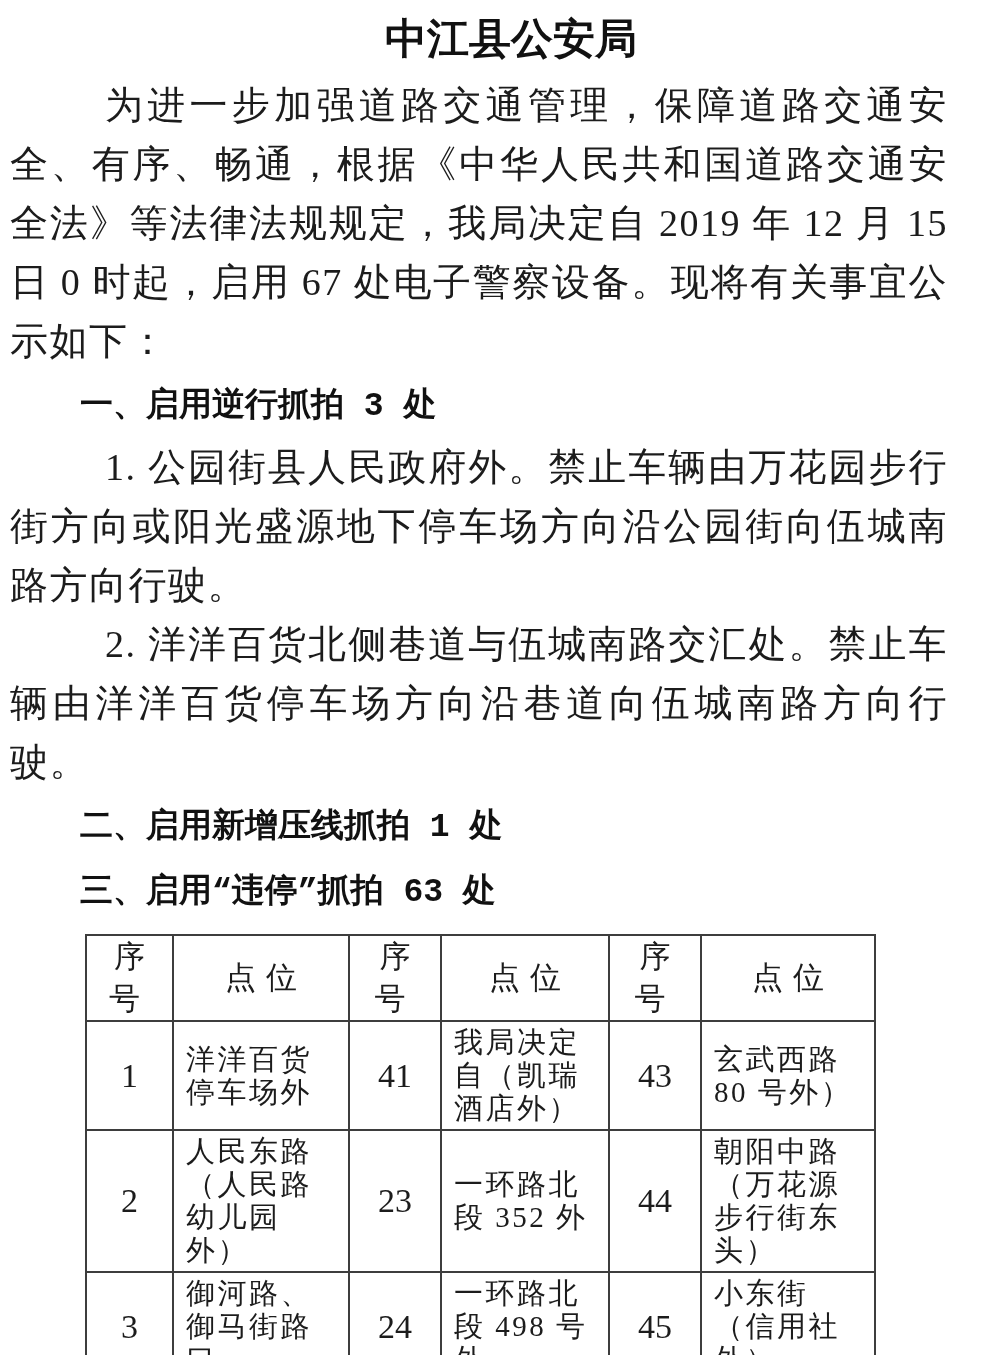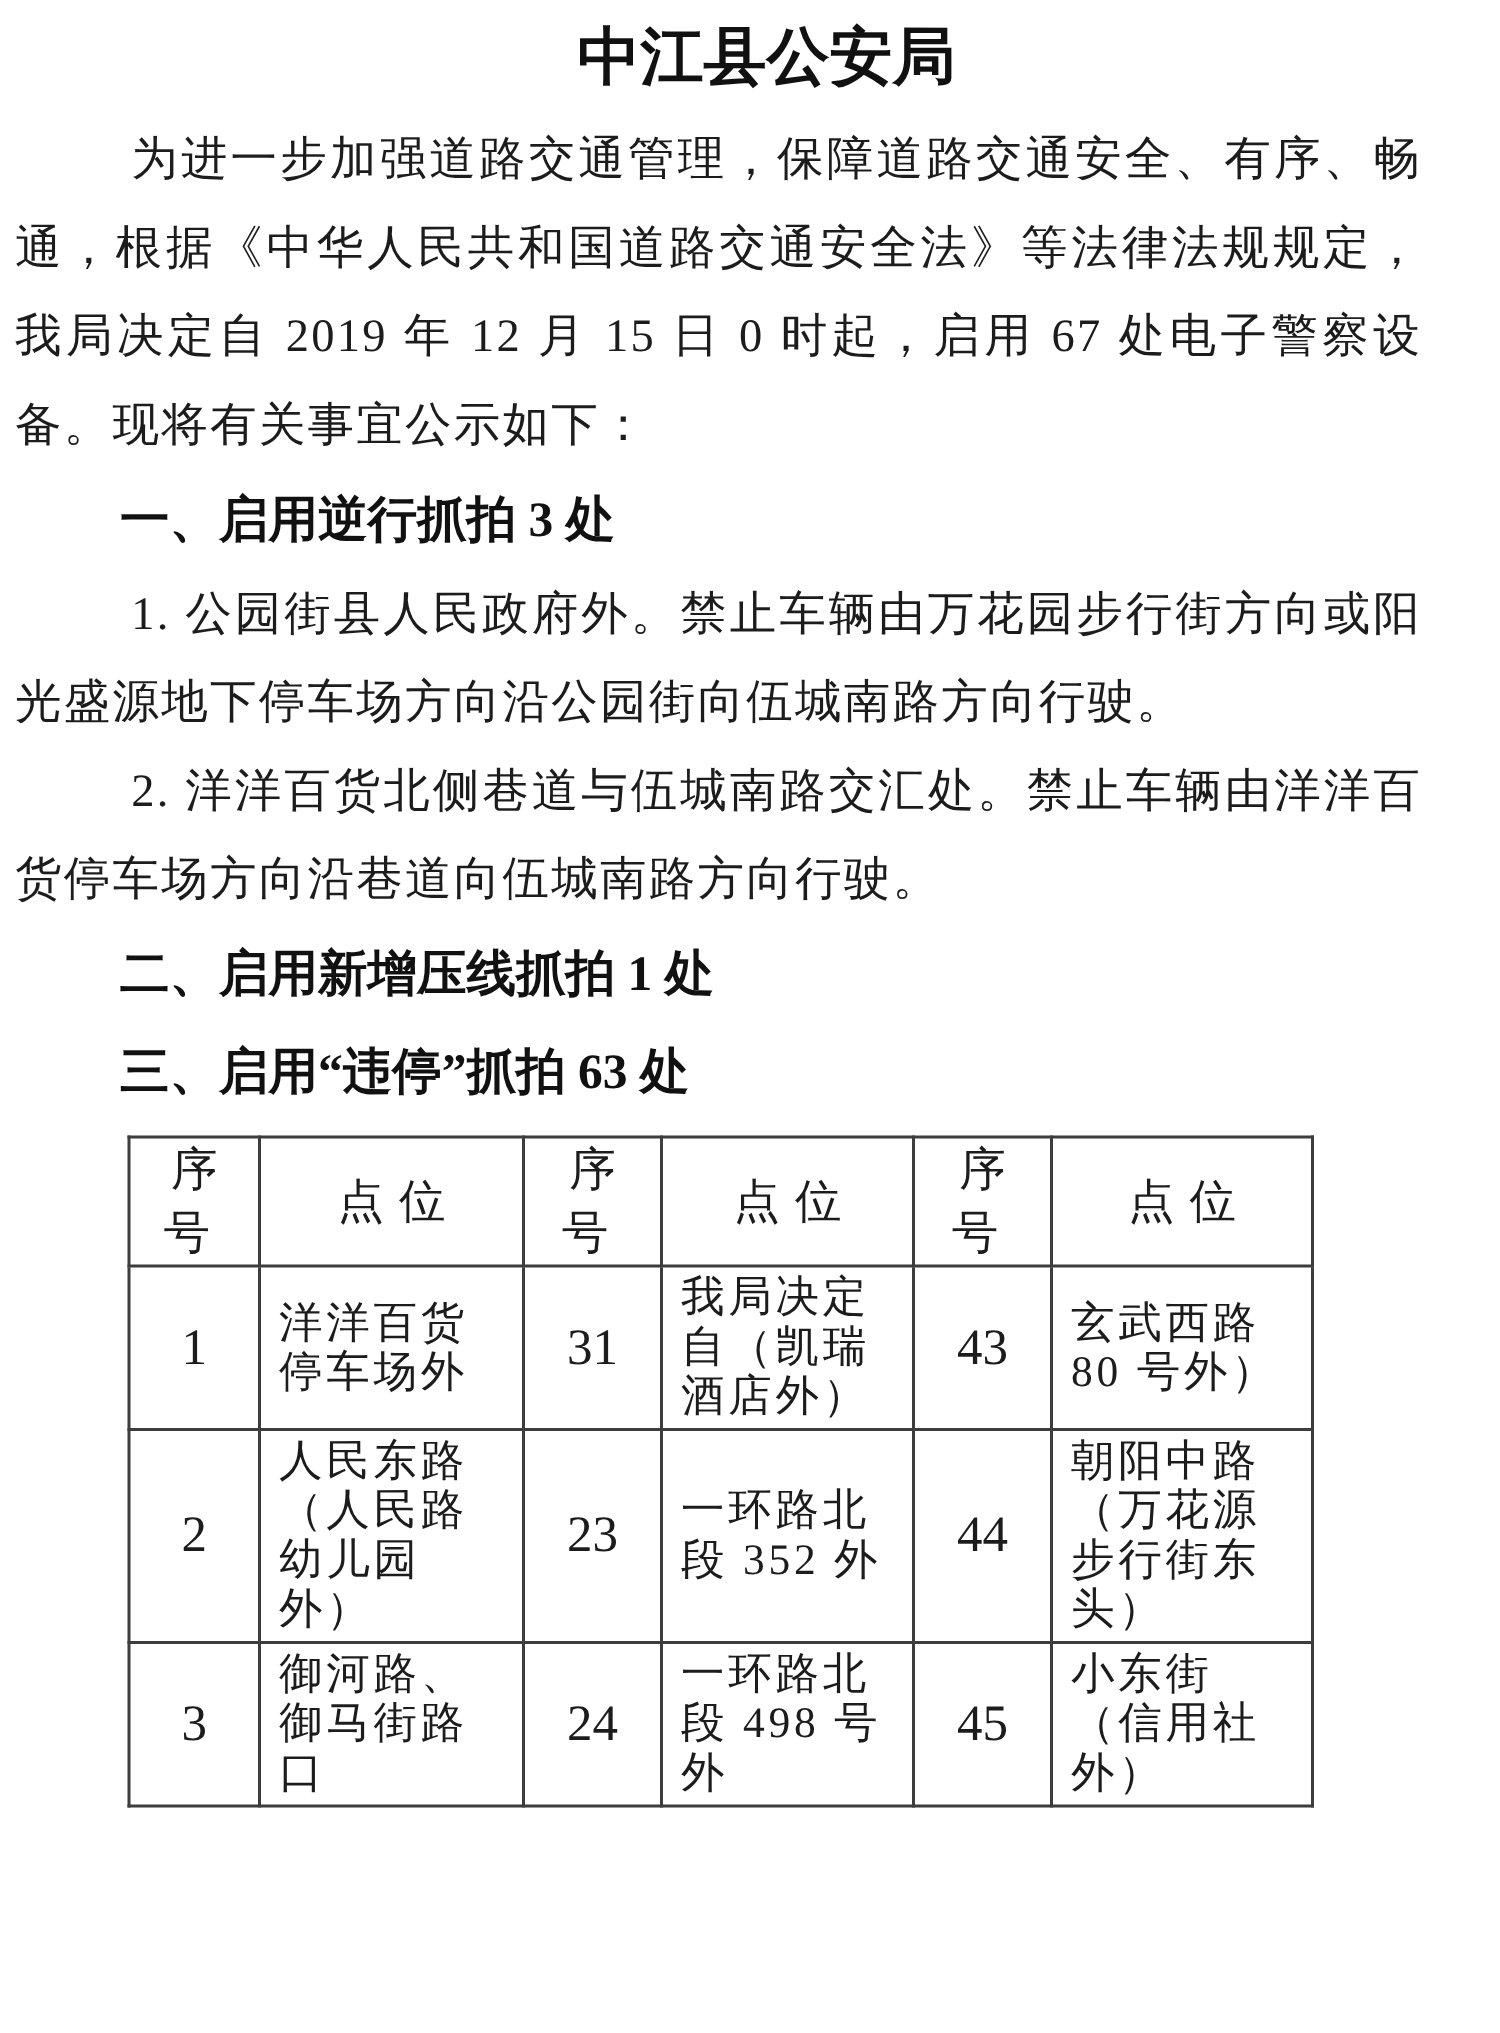"为进一步加强道路交通管理，保障道路交通安全、有序、畅通，根据《中华人民共和国道路" .body-text { font-size: 31px -> 38px }
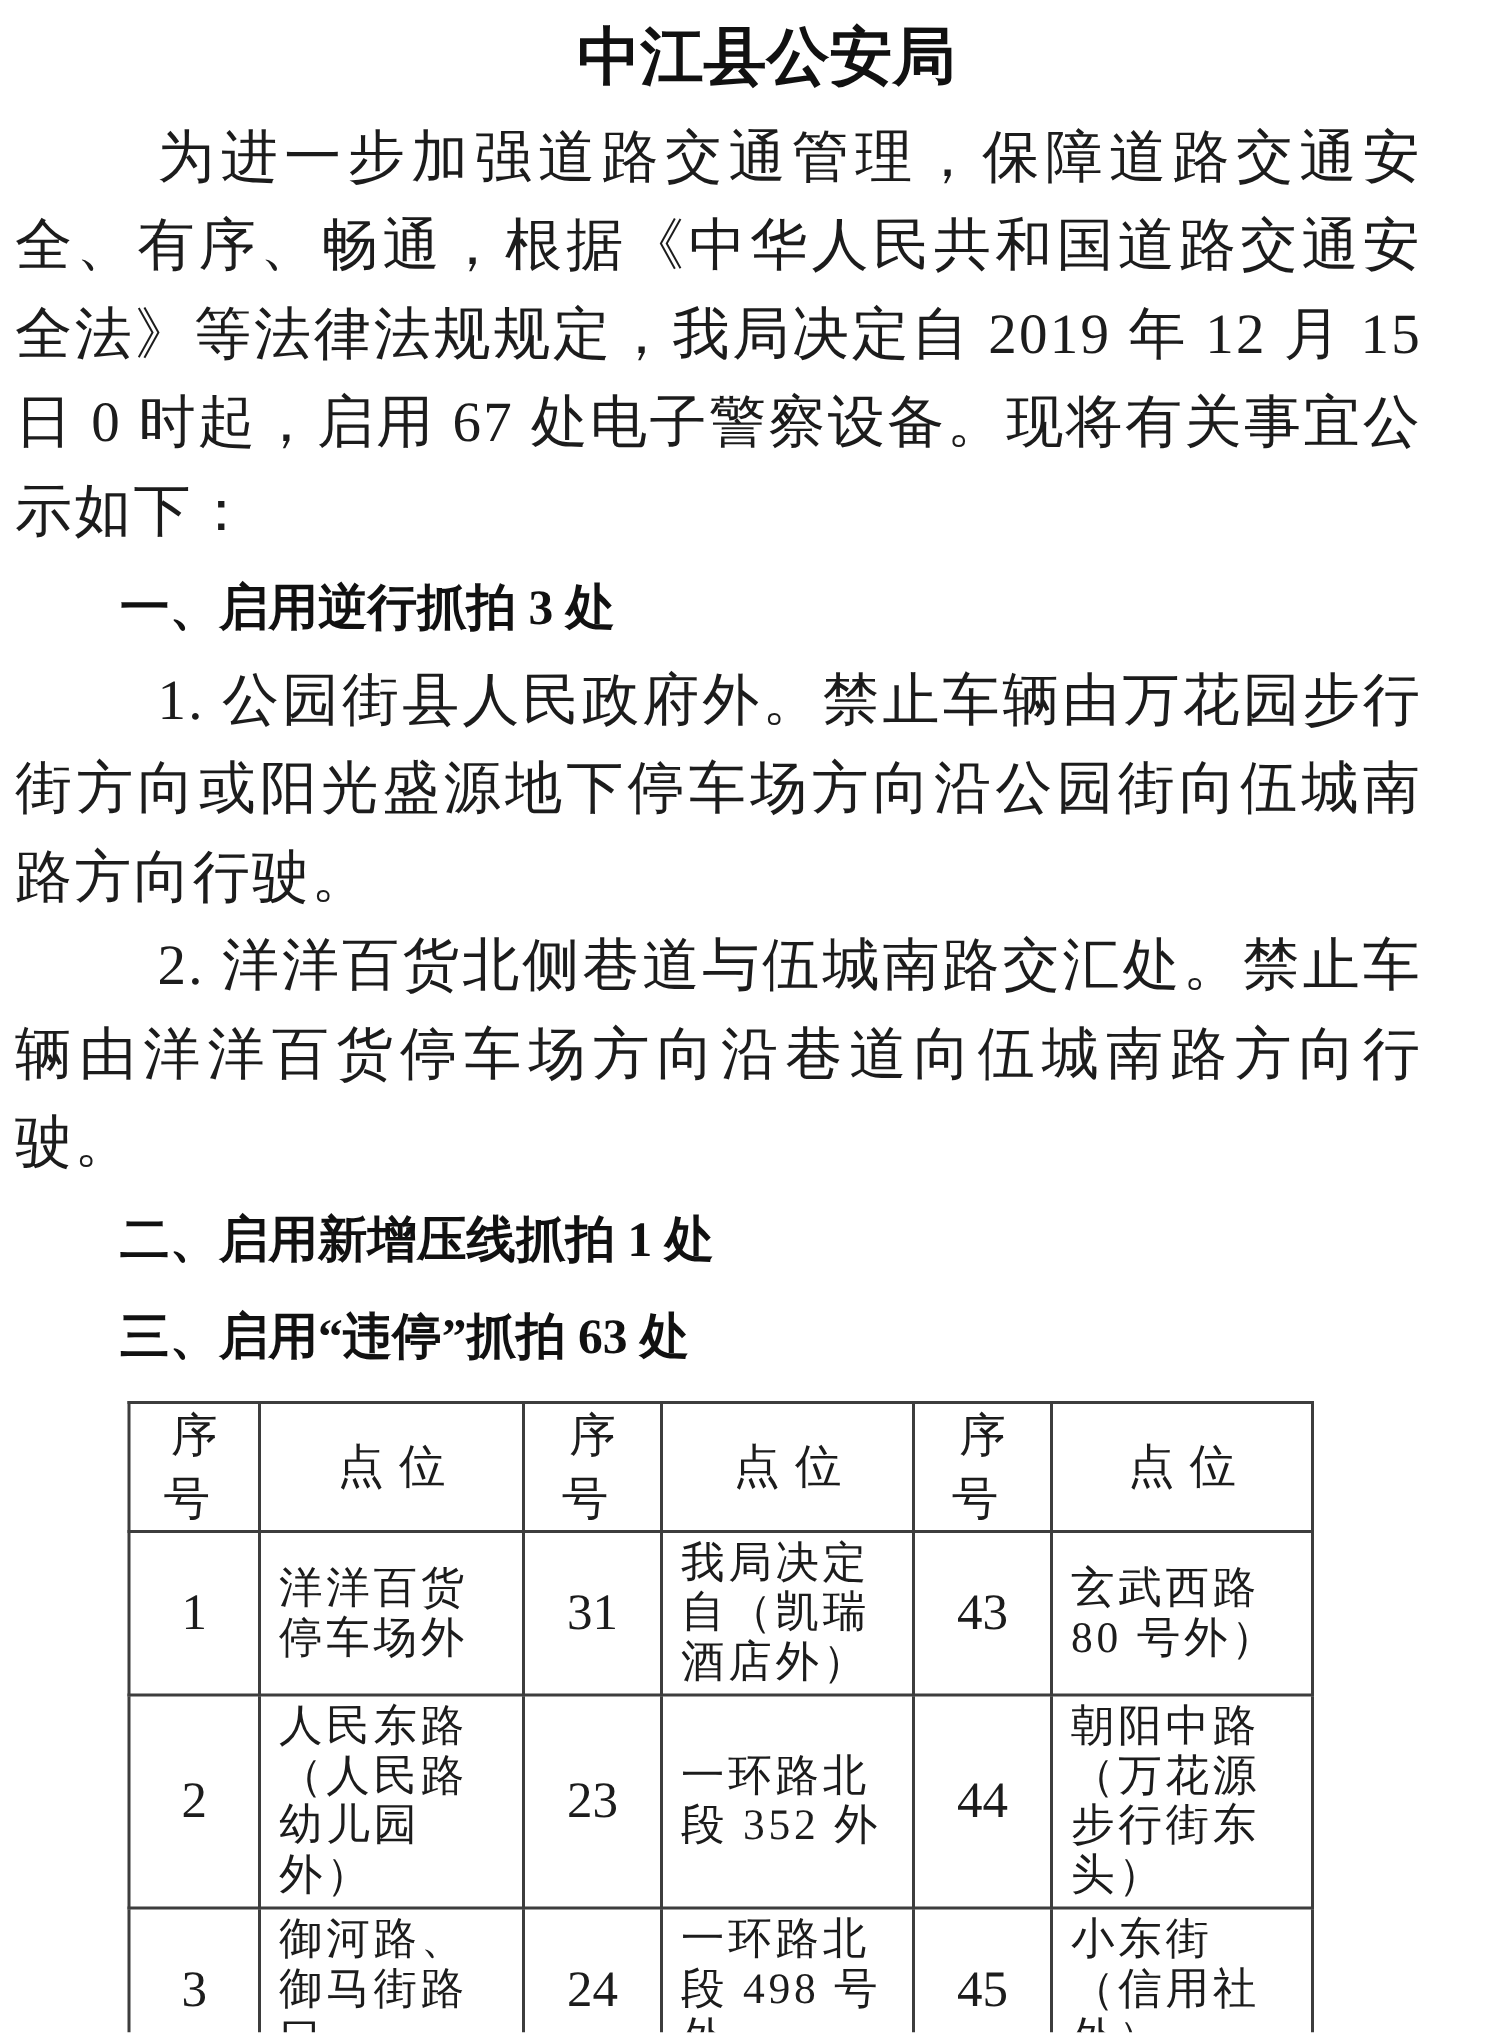"一、启用逆行抓拍 3 处" .sec-heading { font-family: Liberation Serif, serif -> Liberation Mono, monospace }
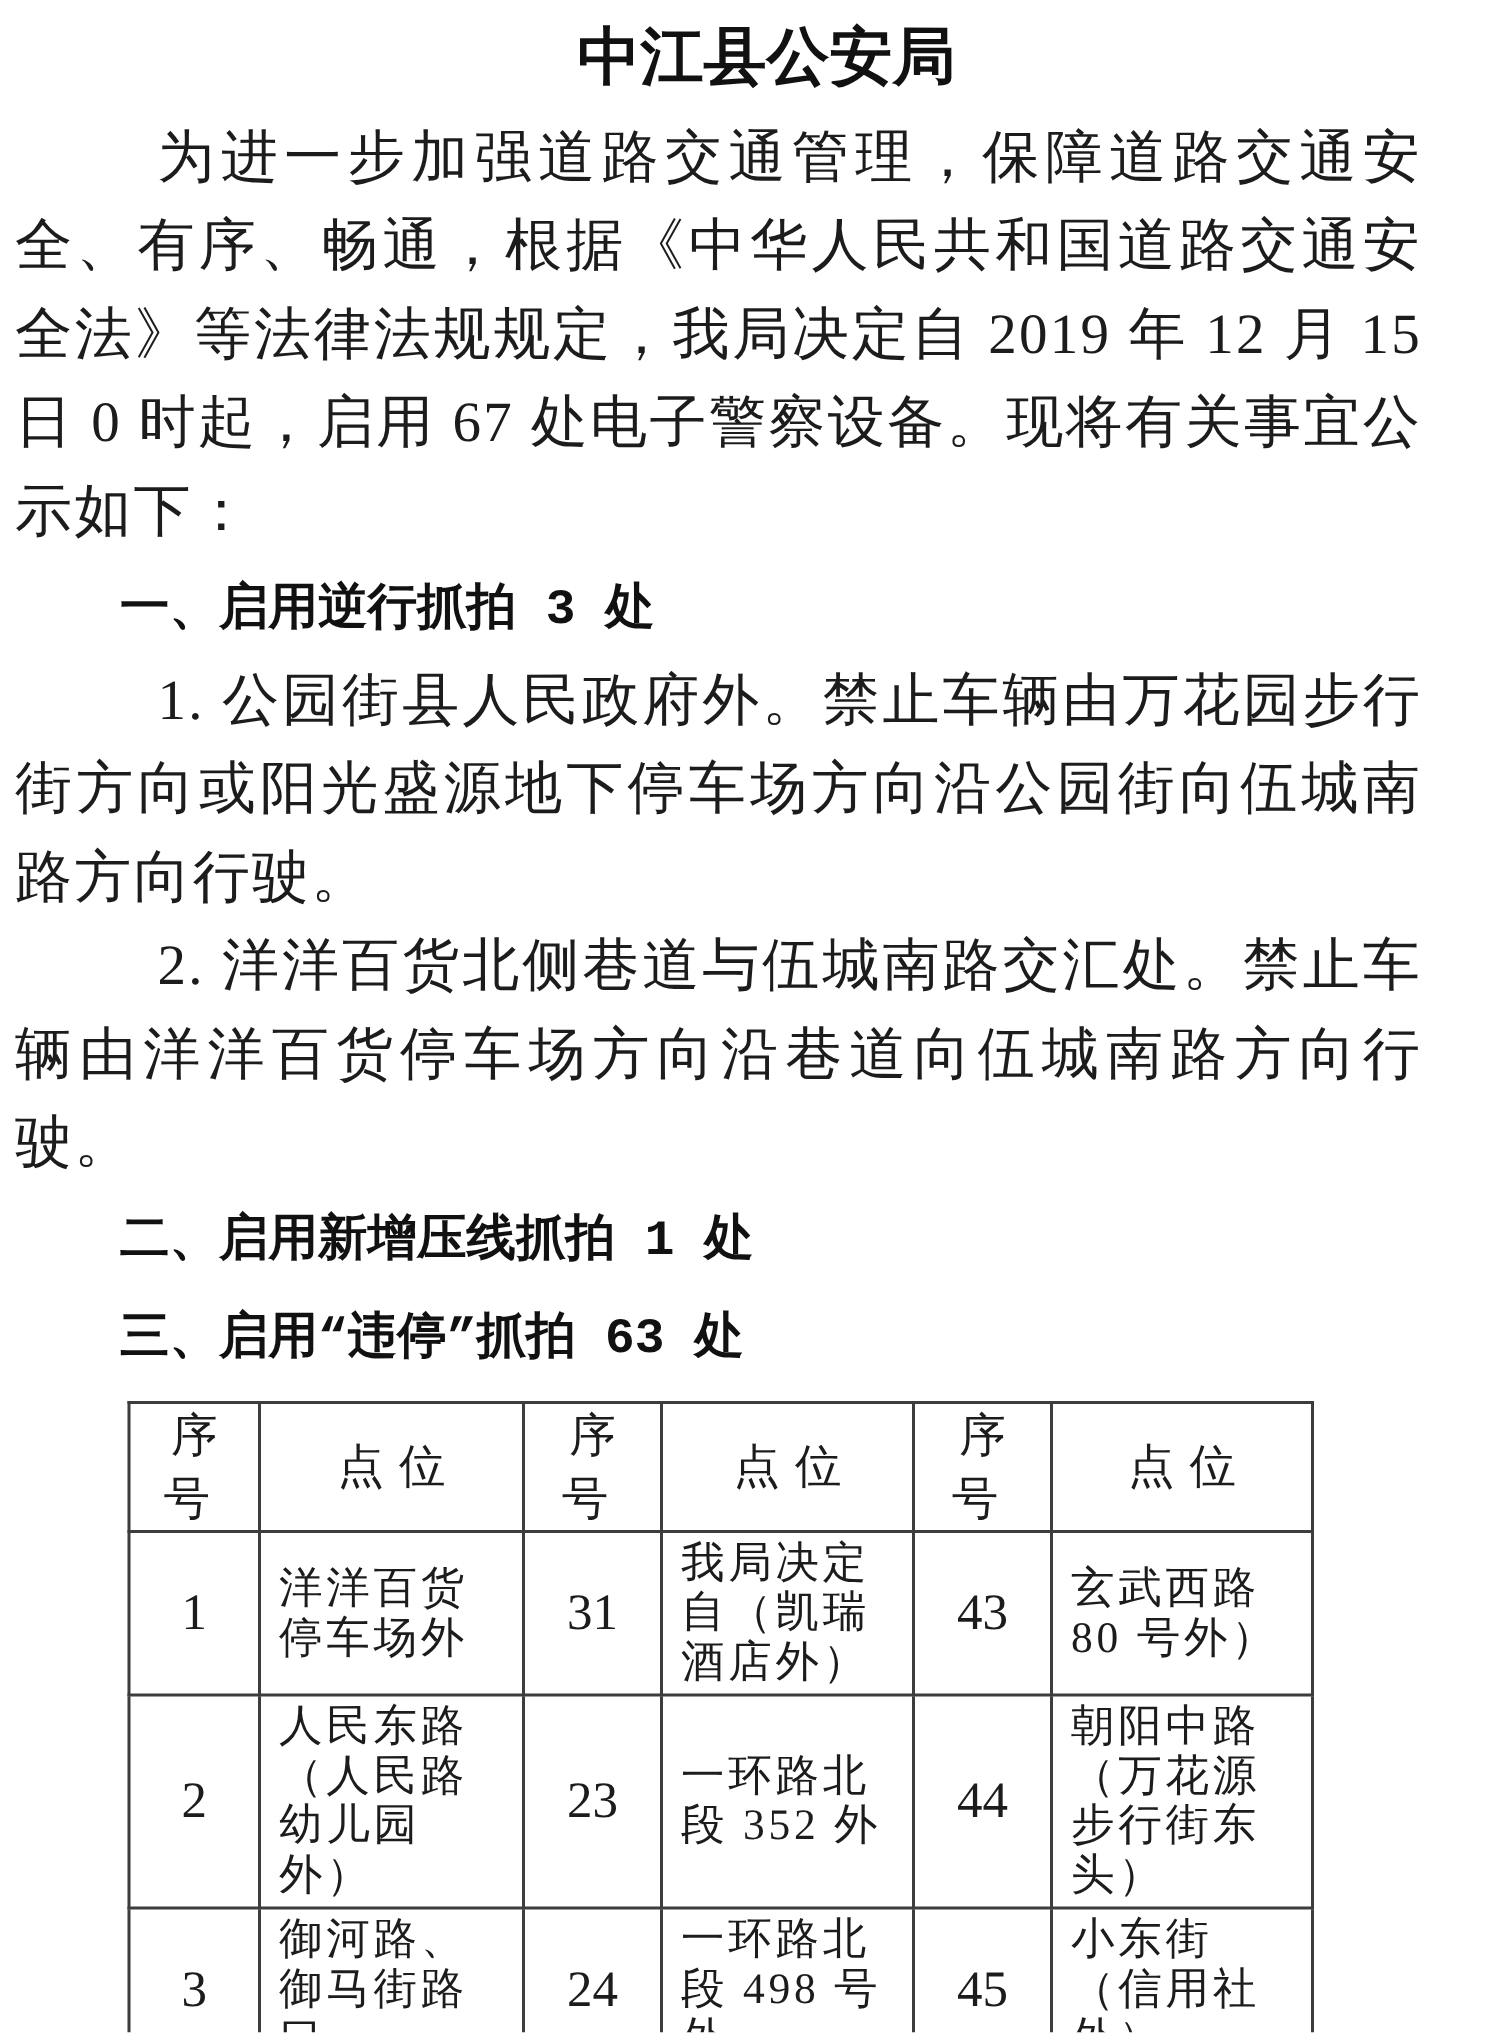"31" td.num { text: 31 -> 41 }
